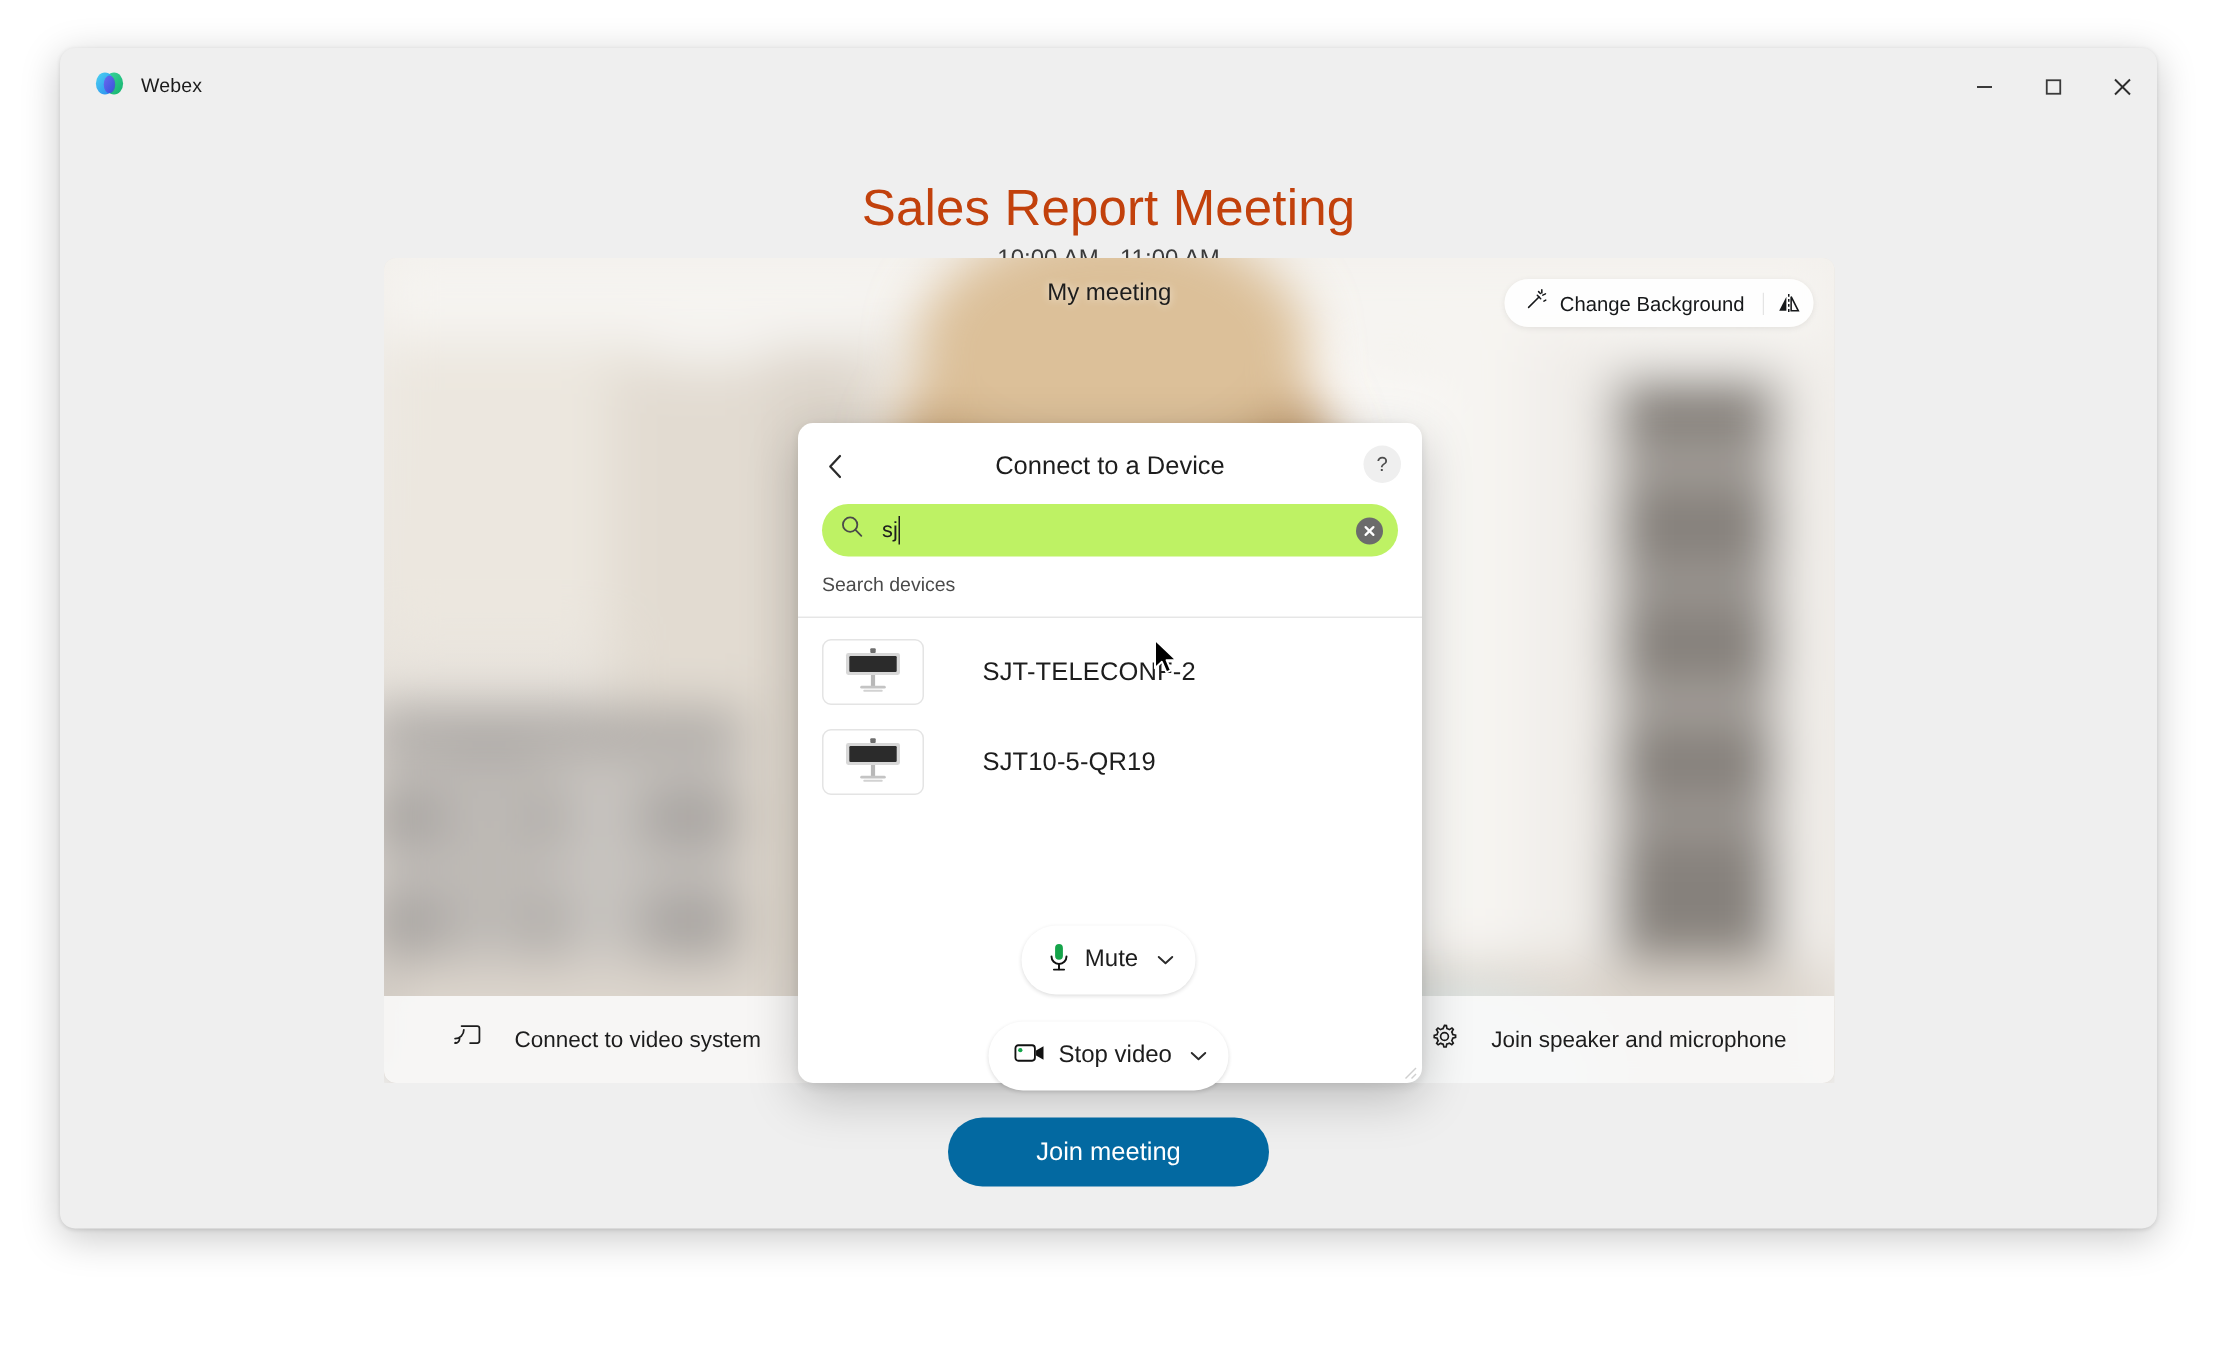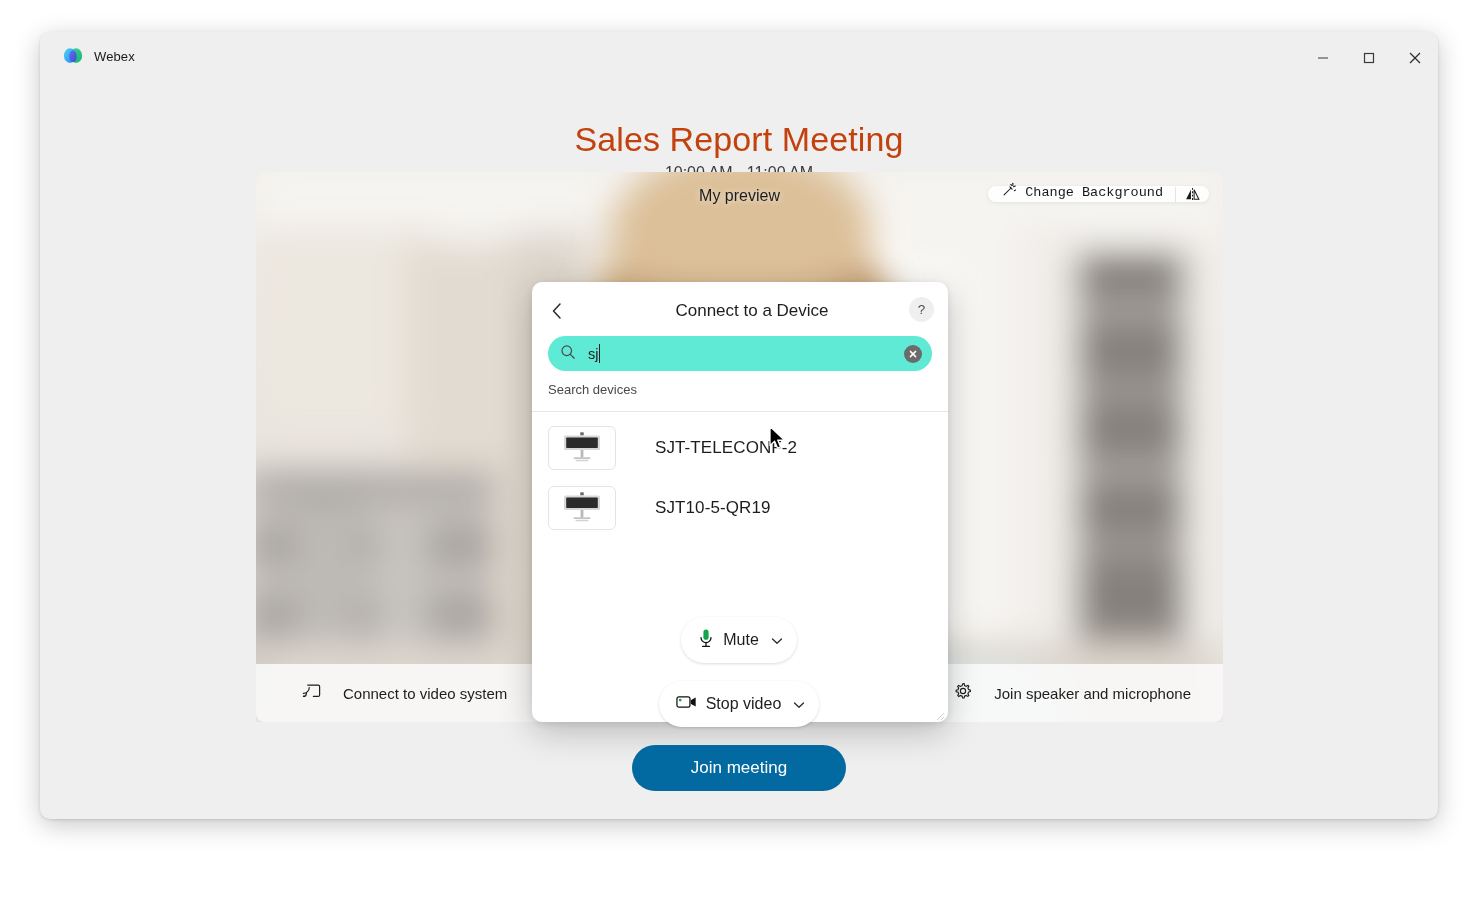"My preview" div.preview-label { text: preview -> meeting }
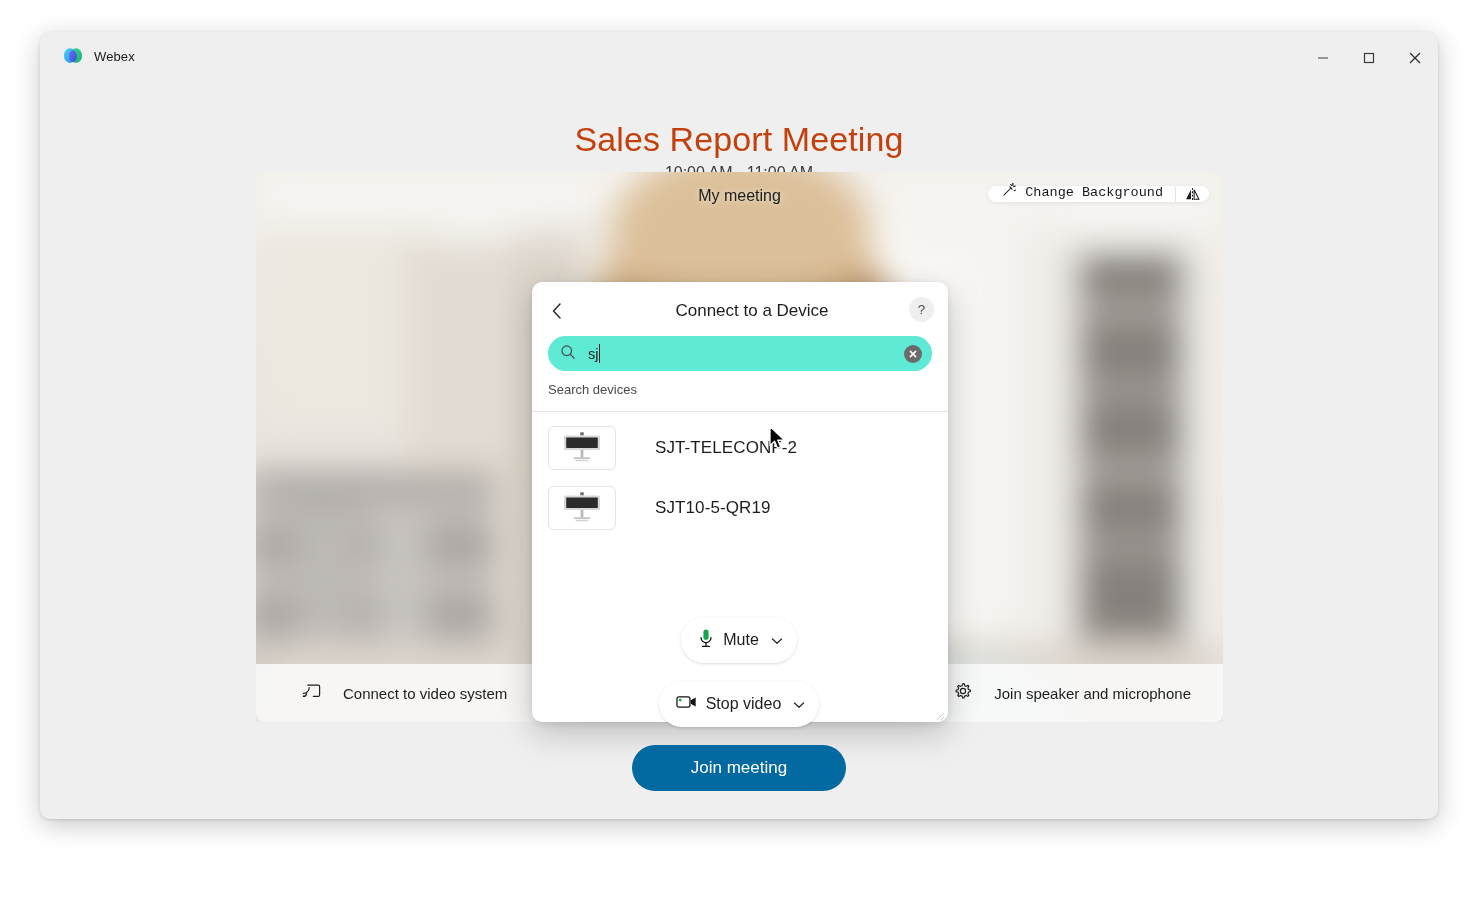"Change Background" #change-bg-group { align-items: flex-end -> center; font-family: Liberation Mono, monospace -> none; height: 16px -> 32px }
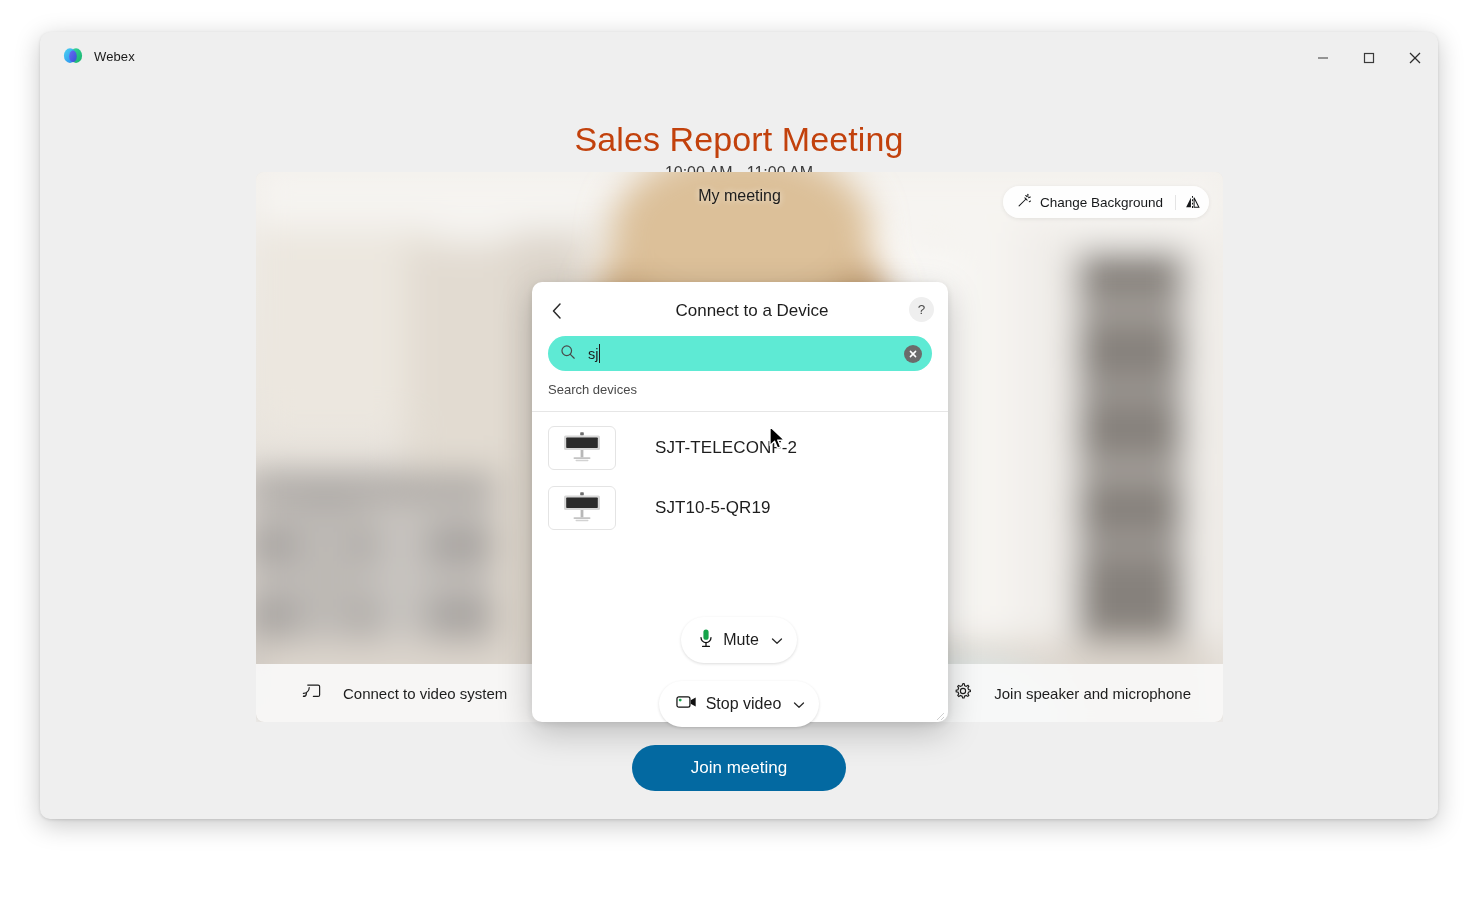"Connect to a Device" #dialog-title { left: 12px -> 0 }
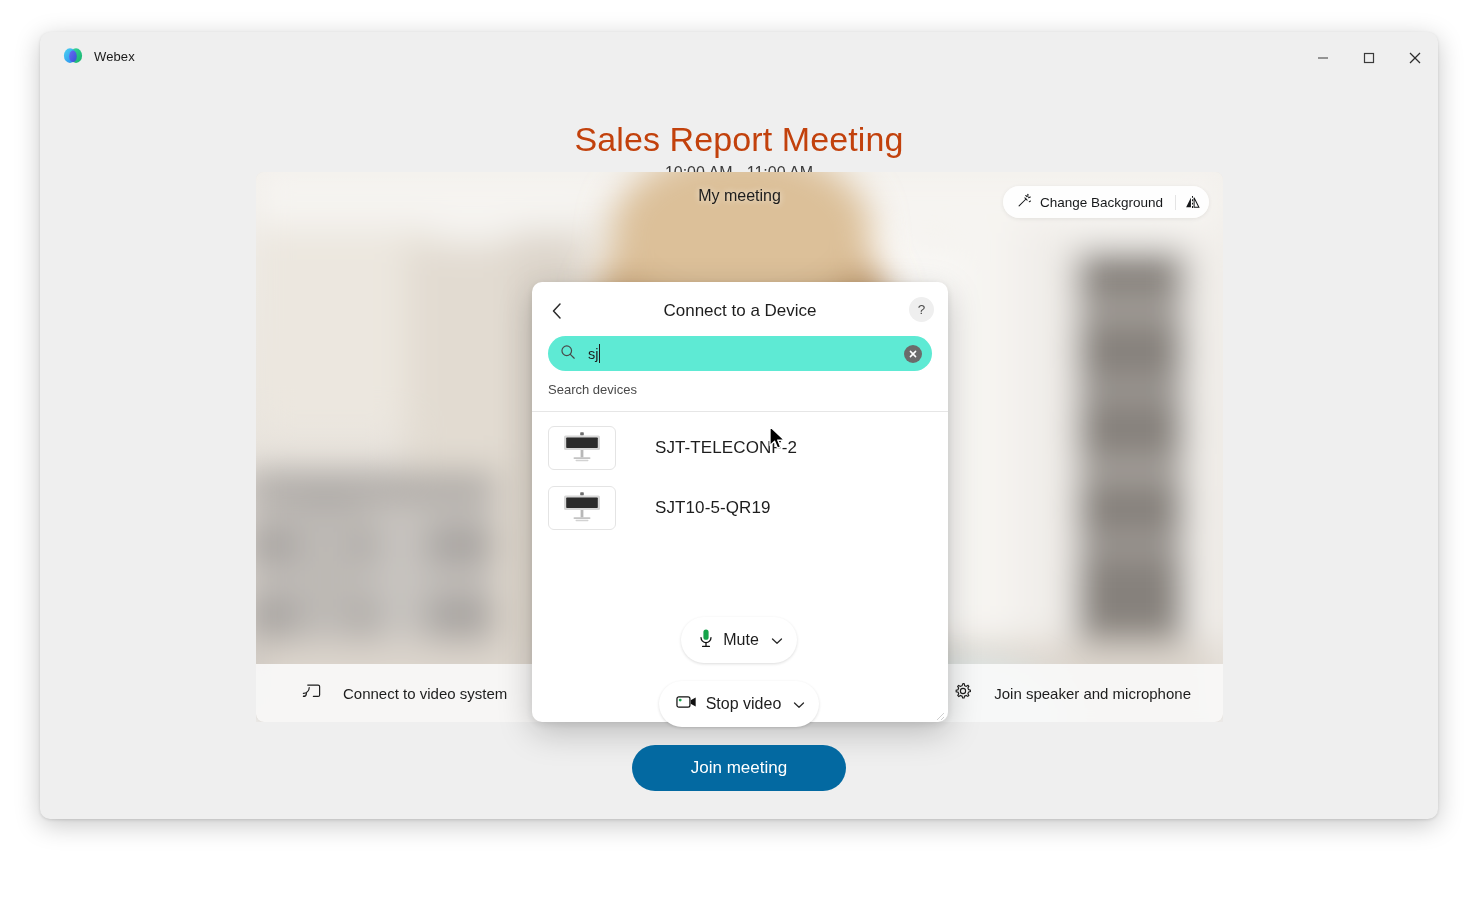"sj" #search-row { background: #5eead4 -> #bef264 }
